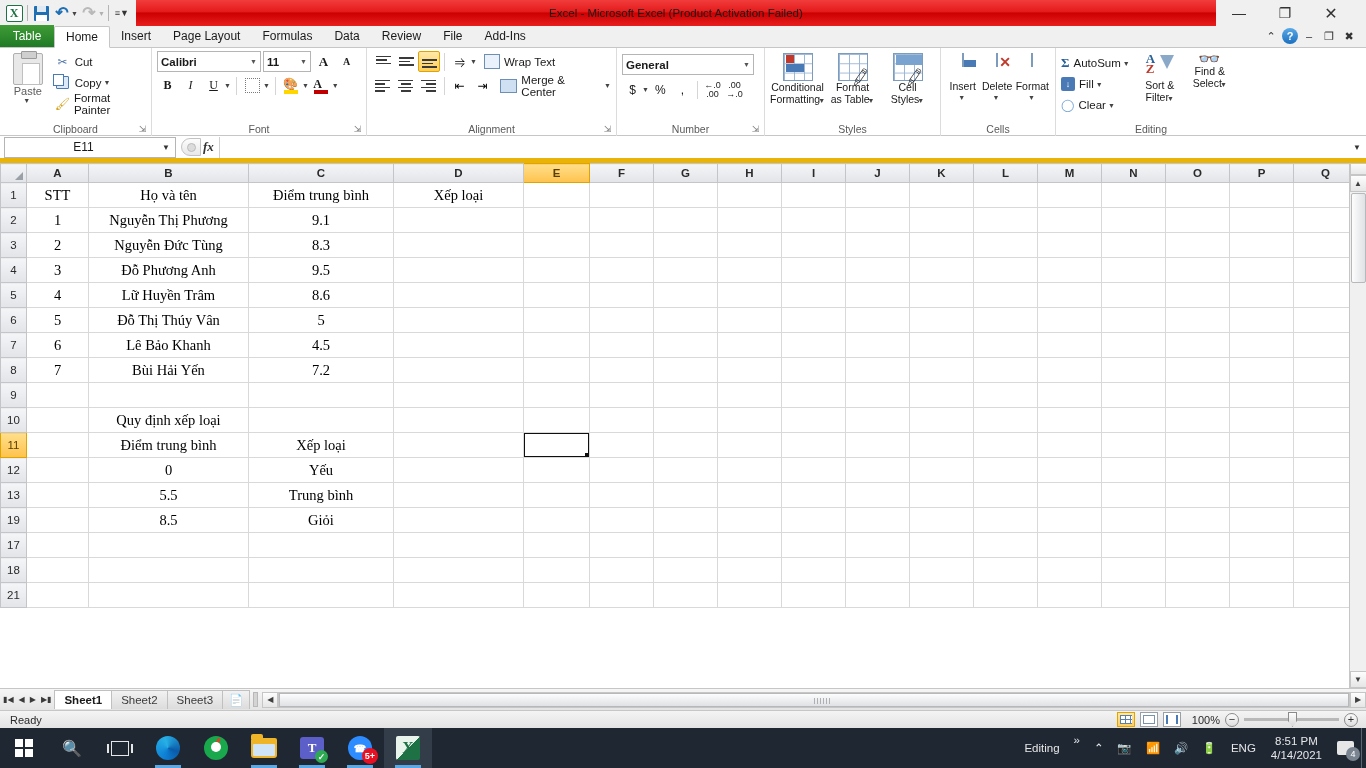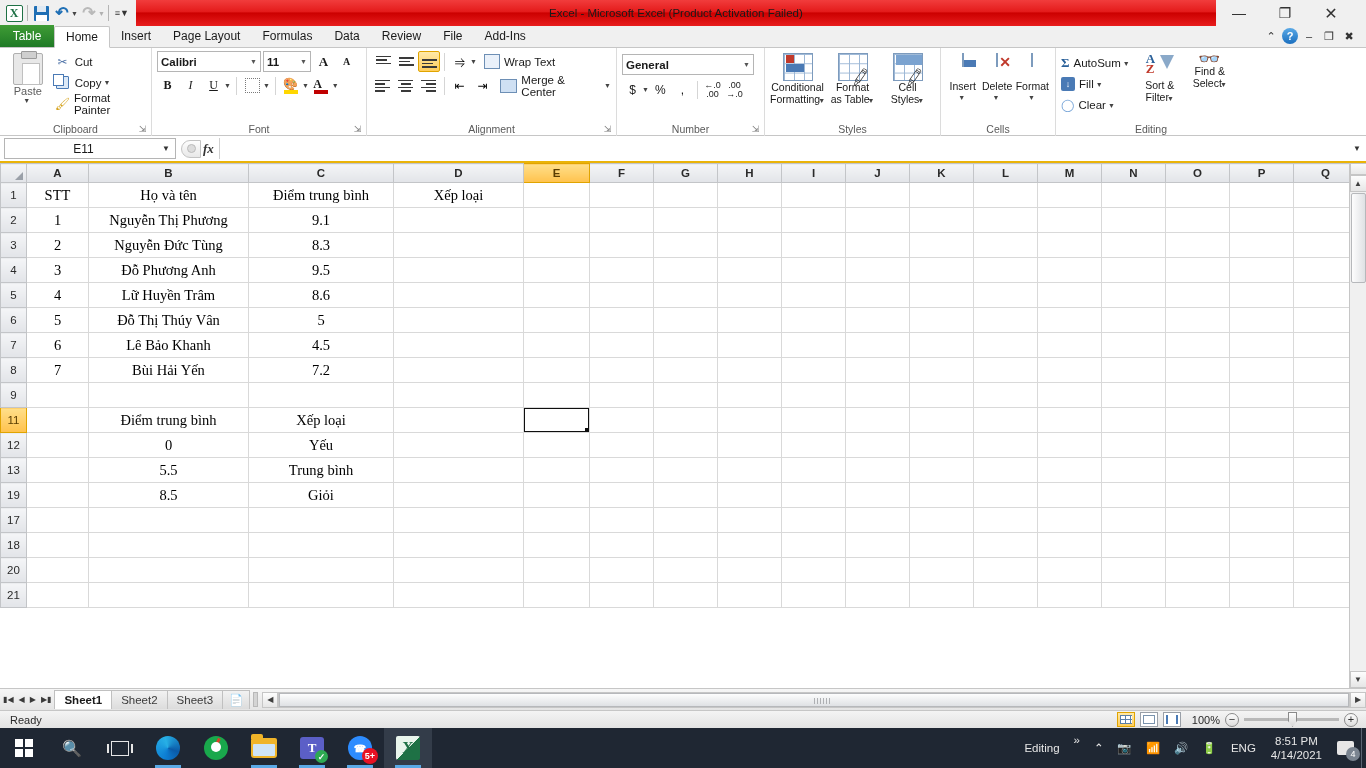"E11" .formulabar { border-bottom: 2px solid #eab308 -> 5px solid #eab308 }
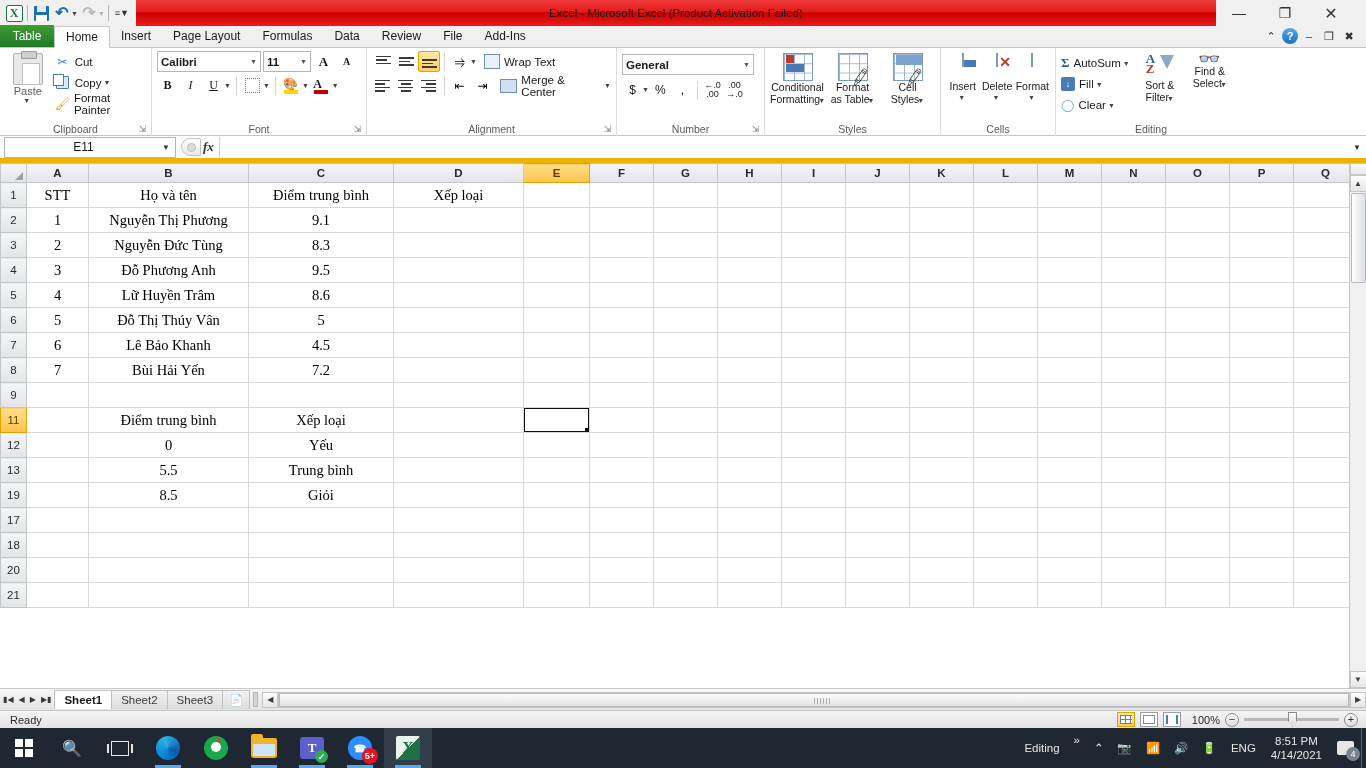"10" tr { html: none -> <tr> <td>10</td> <td></td> <td>Quy định xếp loại</td> <td></td> <td></td> <td></td> <td></td> <td></td> <td></td> <td></td> <td></td> <td></td> <td></td> <td></td> <td></td> <td></td> <td></td> <td></td> </tr> }
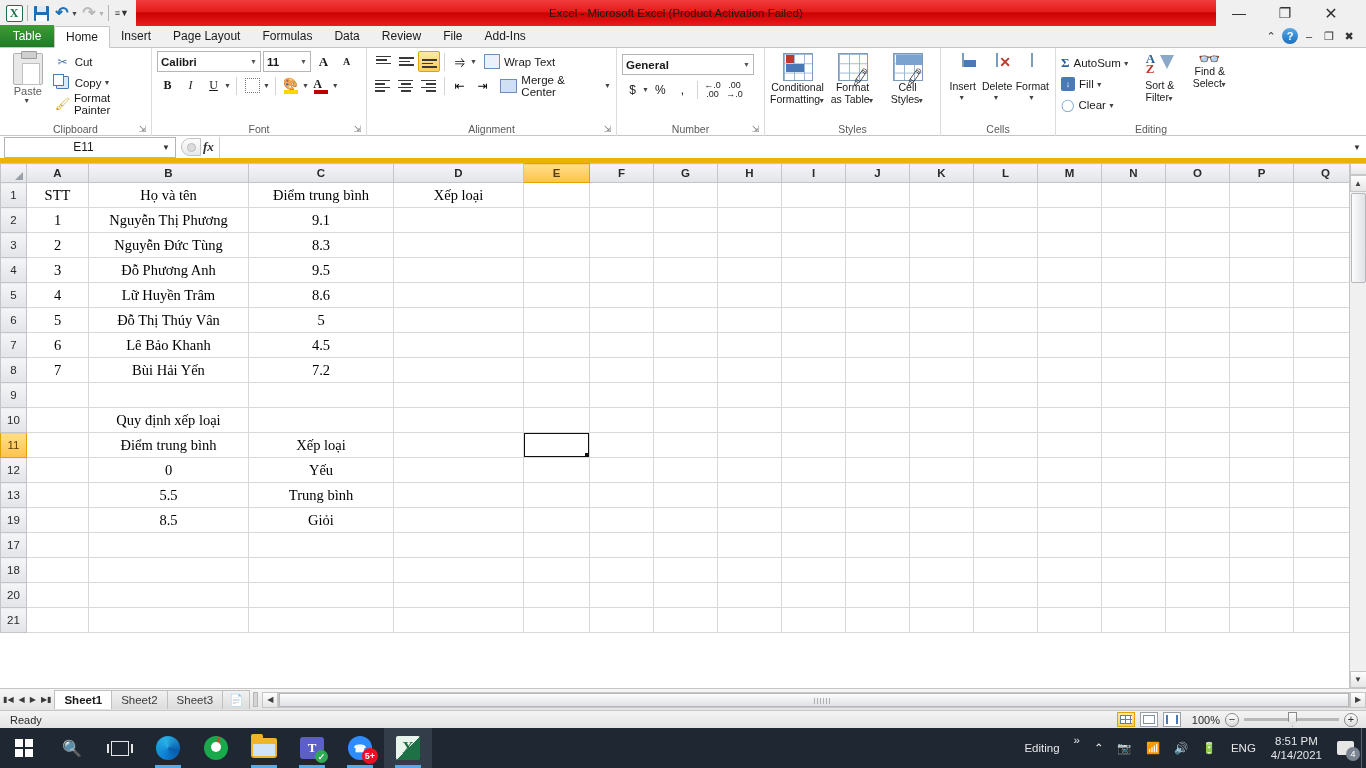"20" tr { html: <tr> <td>20</td> <td></td> <td></td> <td></td> <td></td> <td></td> <td></td> <td></td> <td></td> <td></td> <td></td> <td></td> <td></td> <td></td> <td></td> <td></td> <td></td> <td></td> </tr> -> none }
